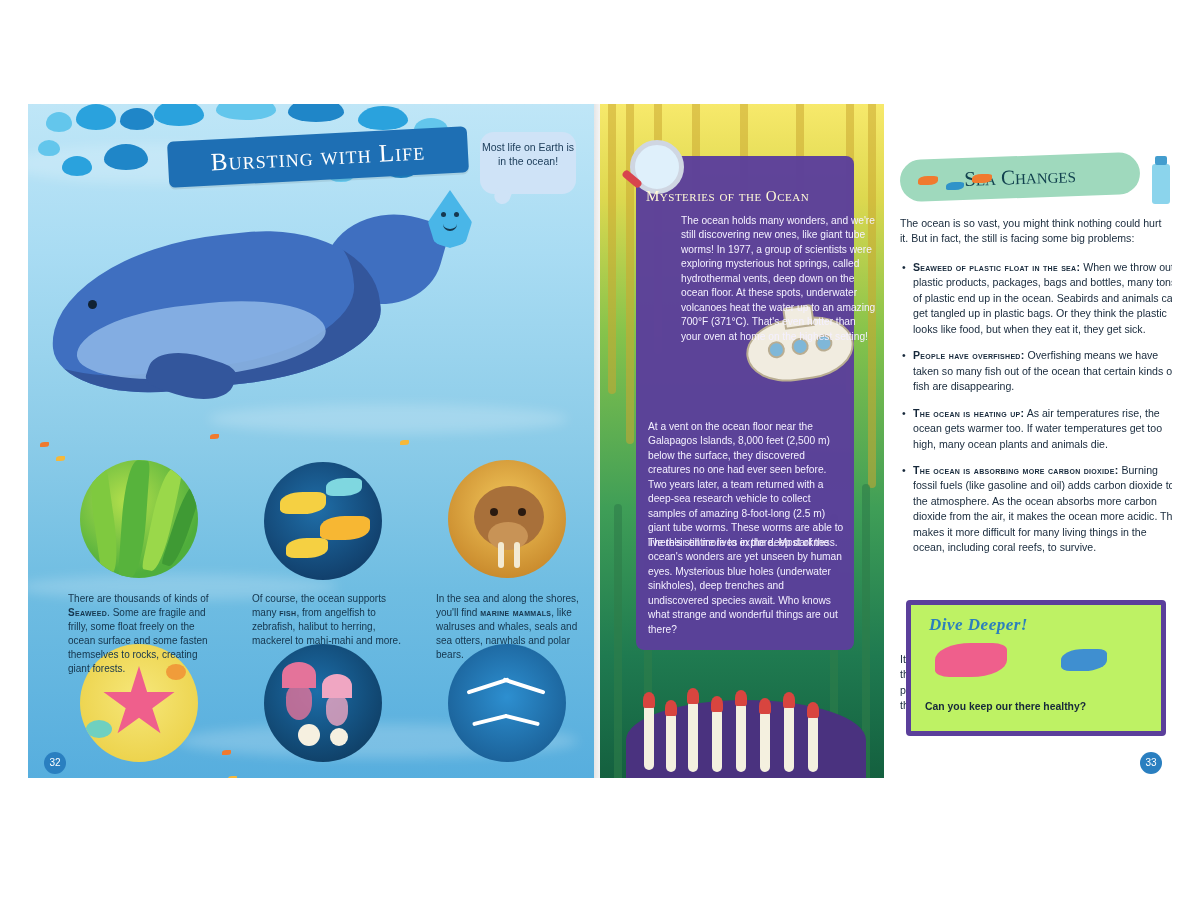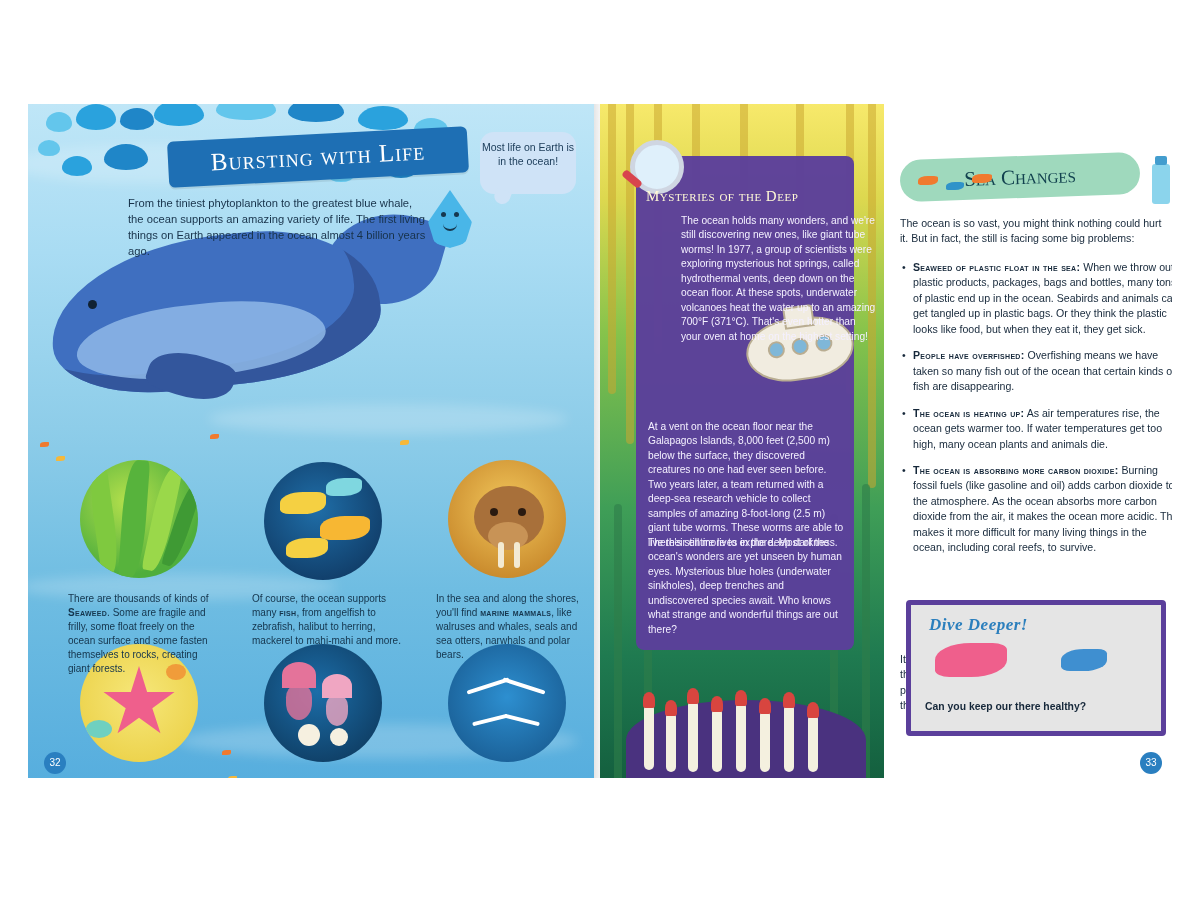"From the tiniest phytoplankton to" div { html: <div>From the tiniest phytoplankton to the greatest blue whale, the ocean supports an amazing variety of life. The first living things on Earth appeared in the ocean almost 4 billion years ago.</div> -> none }
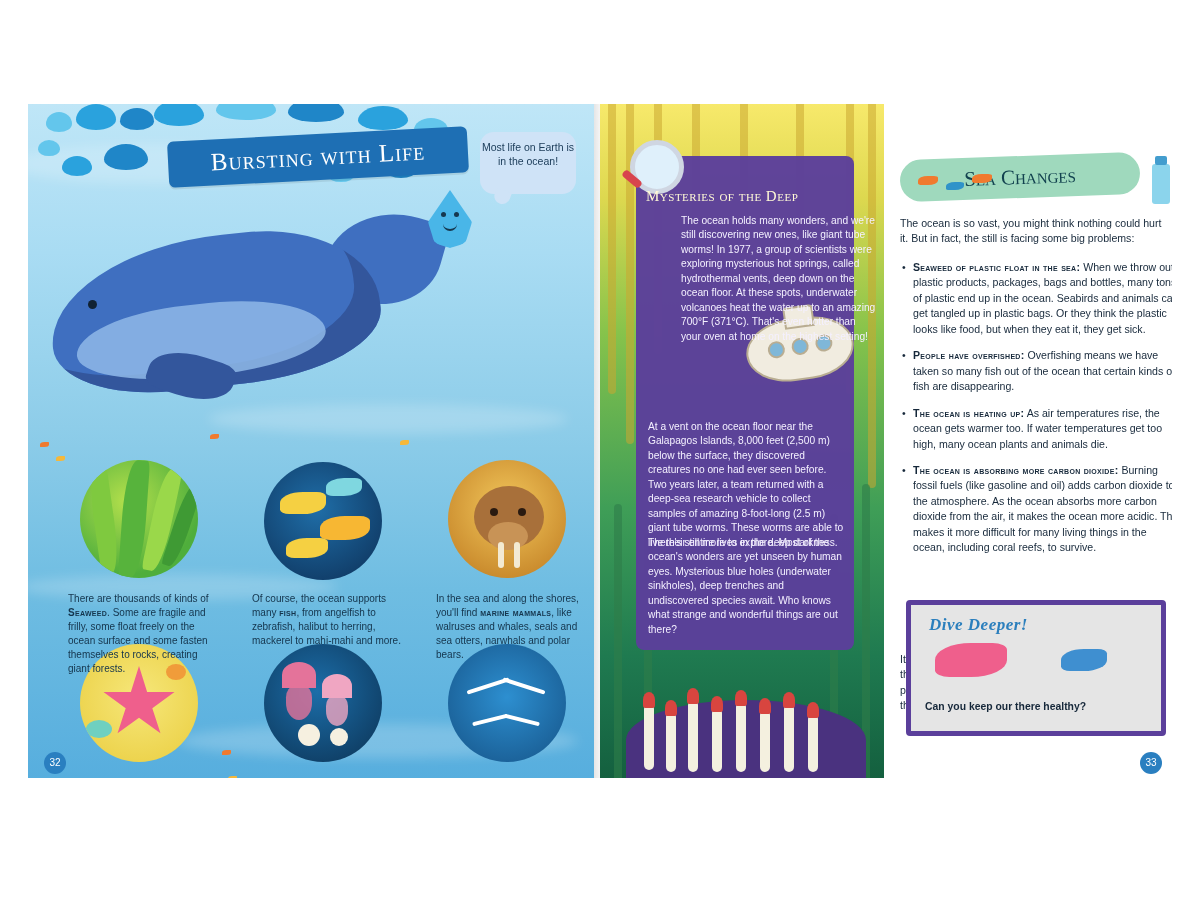"Mysteries of the Deep" div { text: Deep -> Ocean }
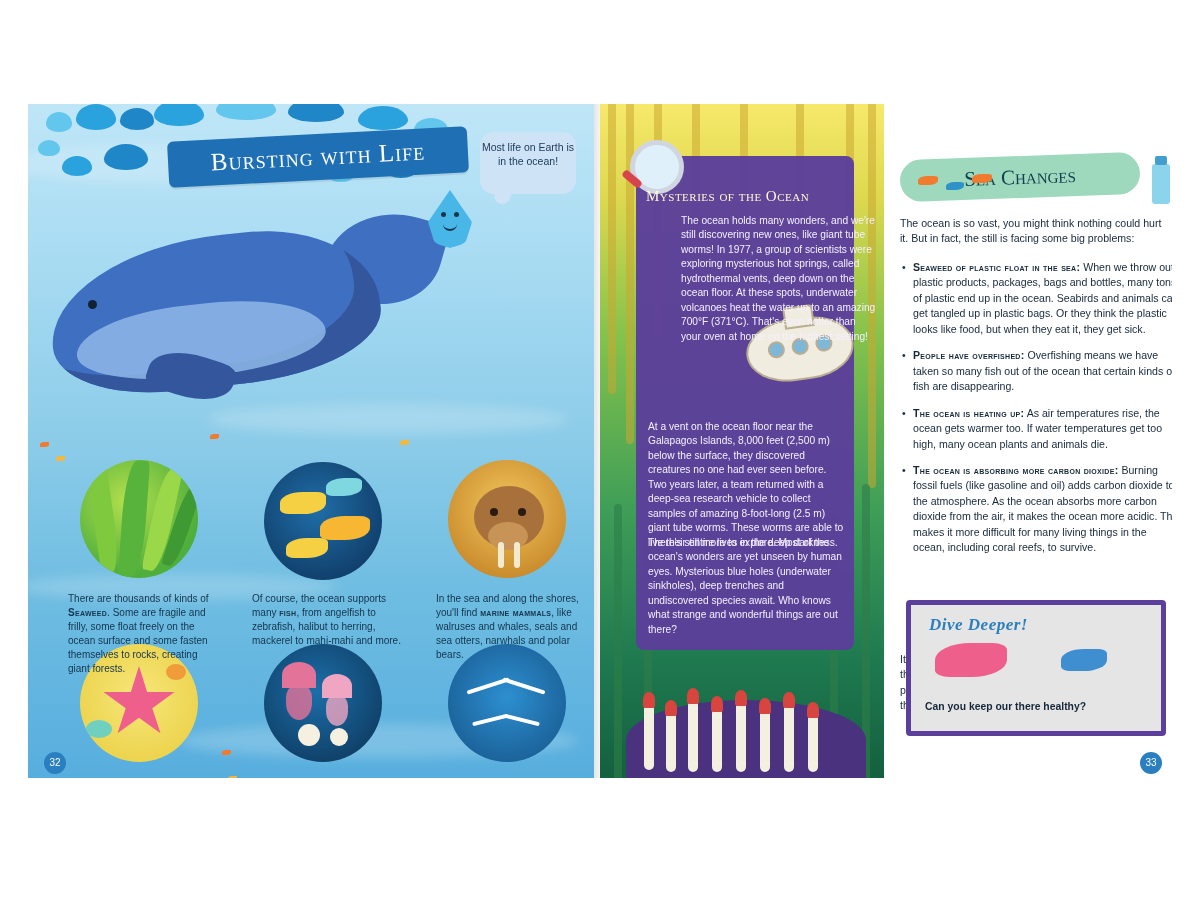"Dive Deeper!" #dive-box { background: #e5e5e5 -> #bef264 }
